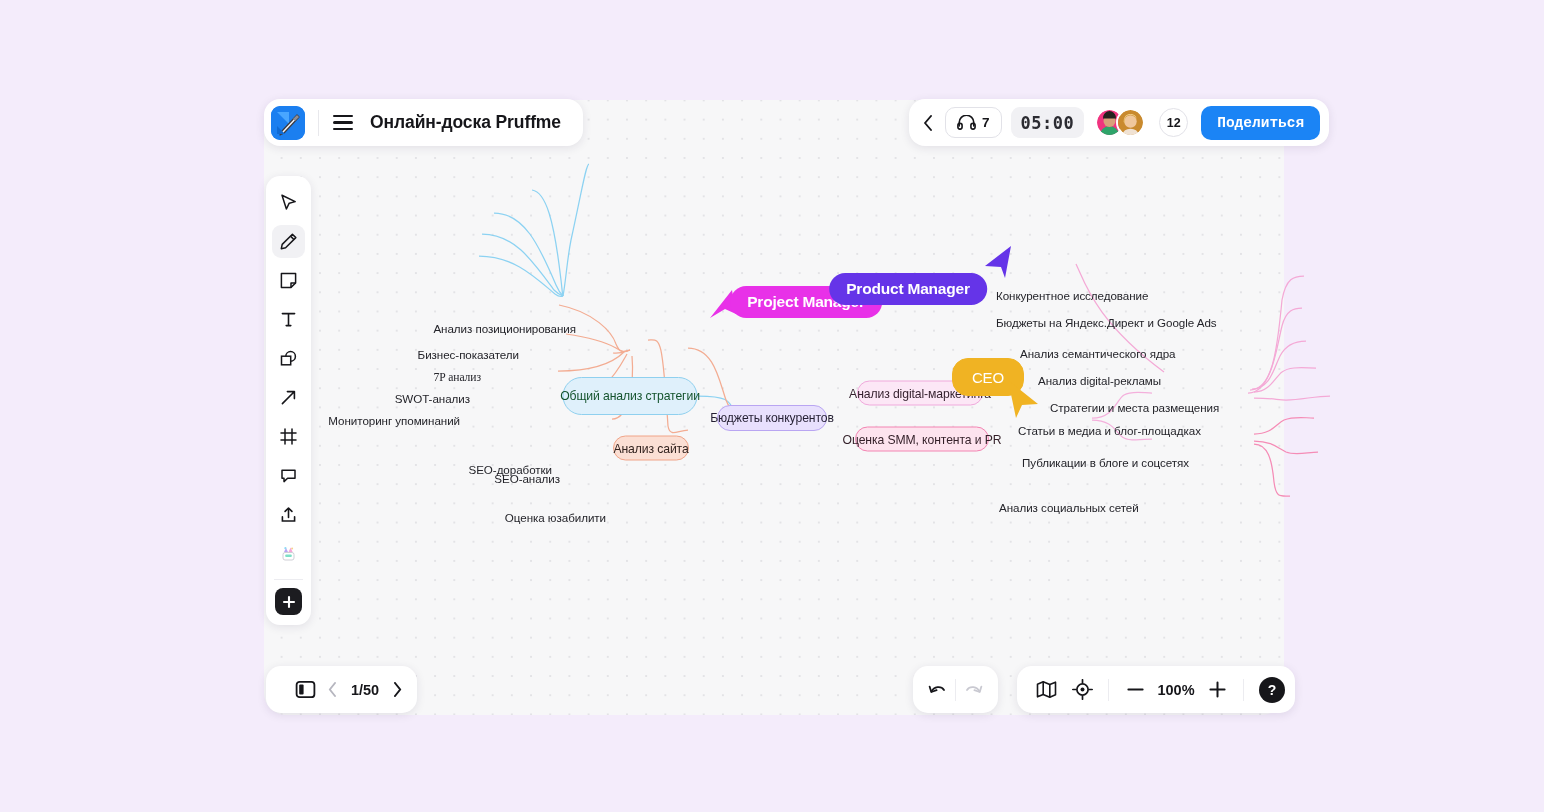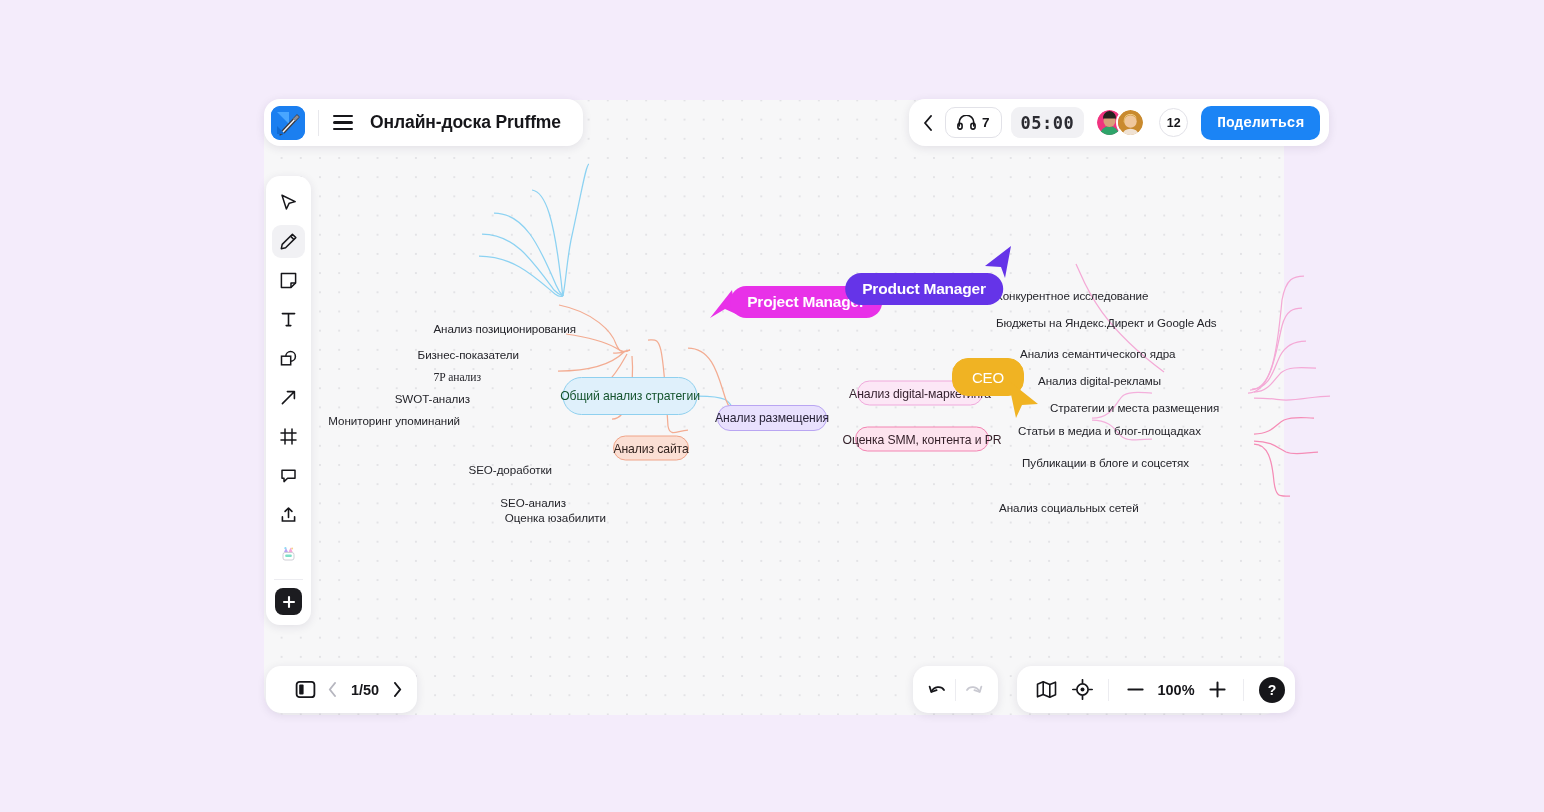"Product Manager" div.cursor-label { left: 660px -> 644px }
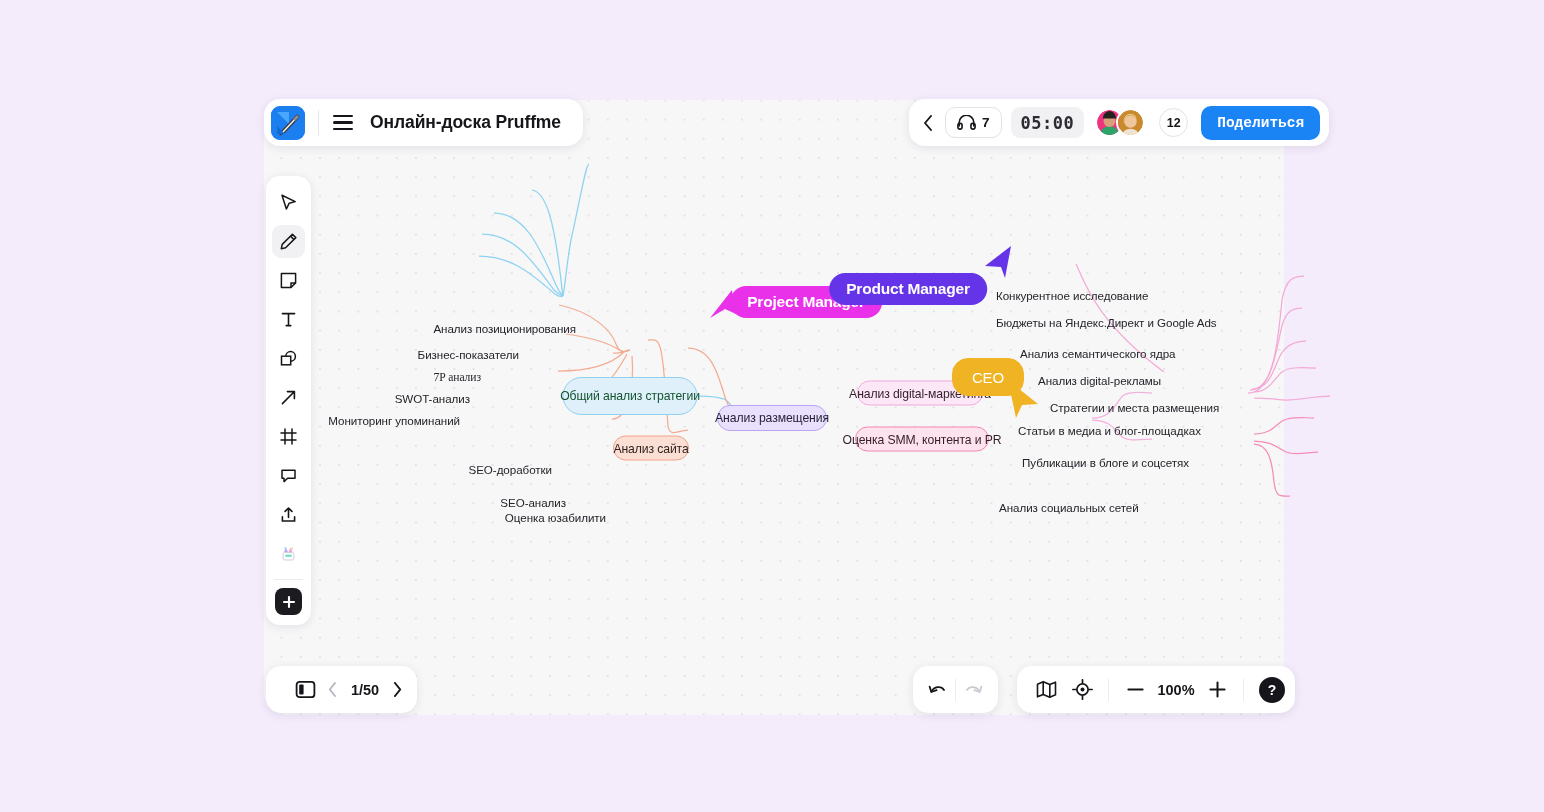"Анализ размещения" div.node { text: Анализ размещения -> Бюджеты конкурентов }
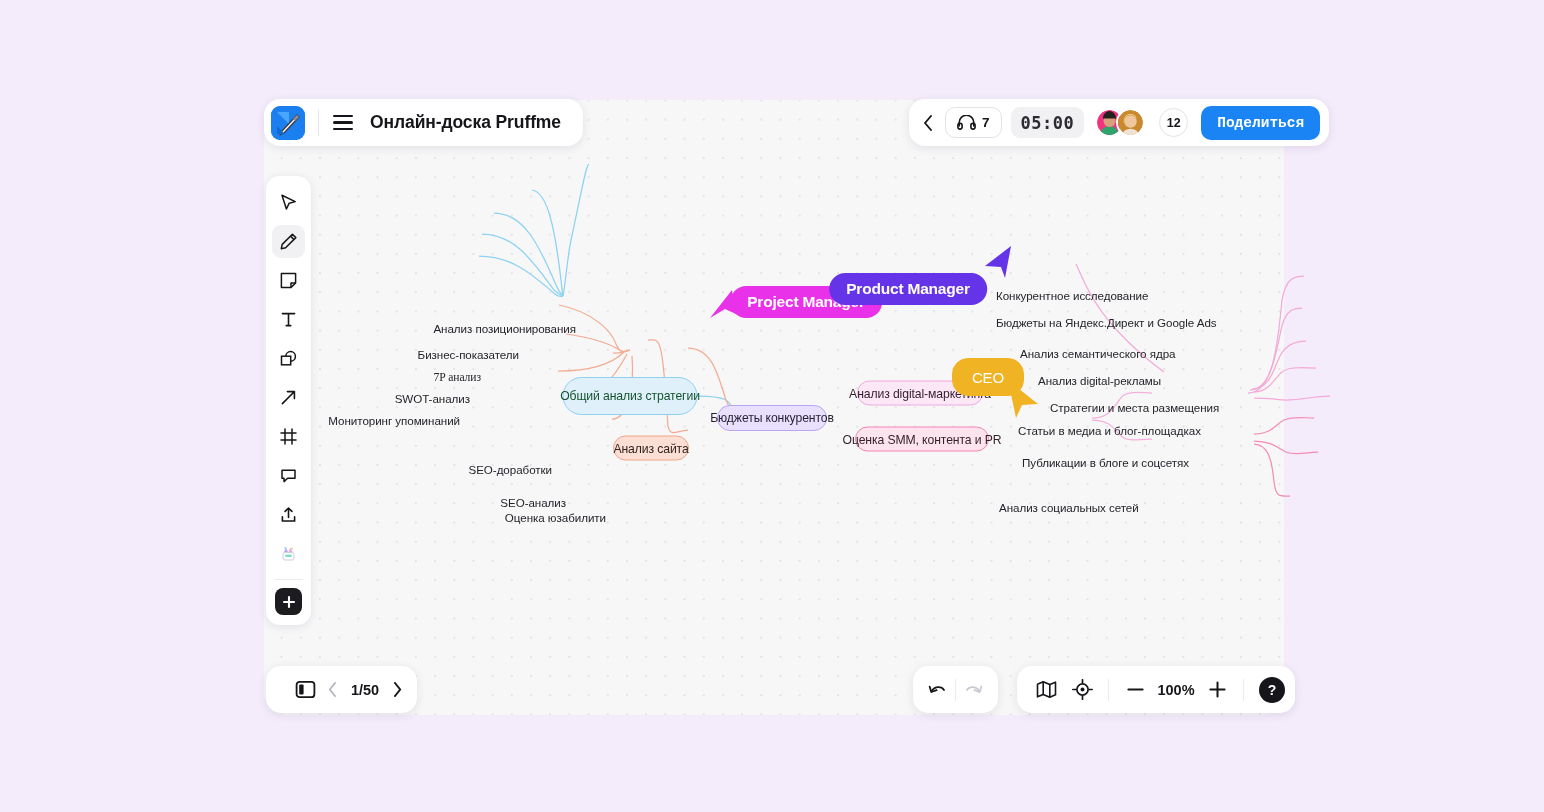"SEO-анализ" div.leaf { margin-left: 6px -> none; top: 402px -> 378px }
